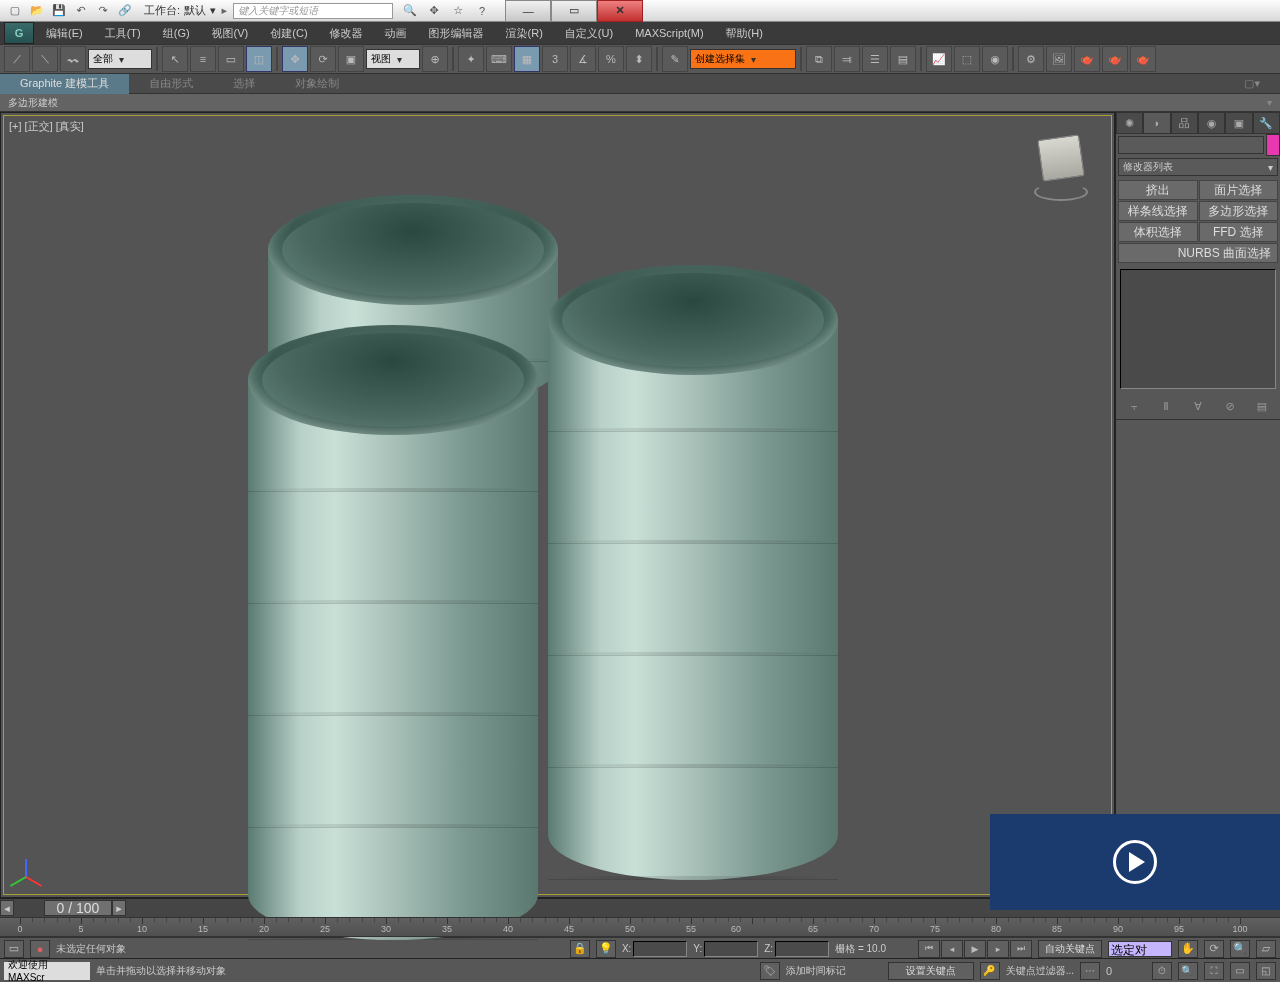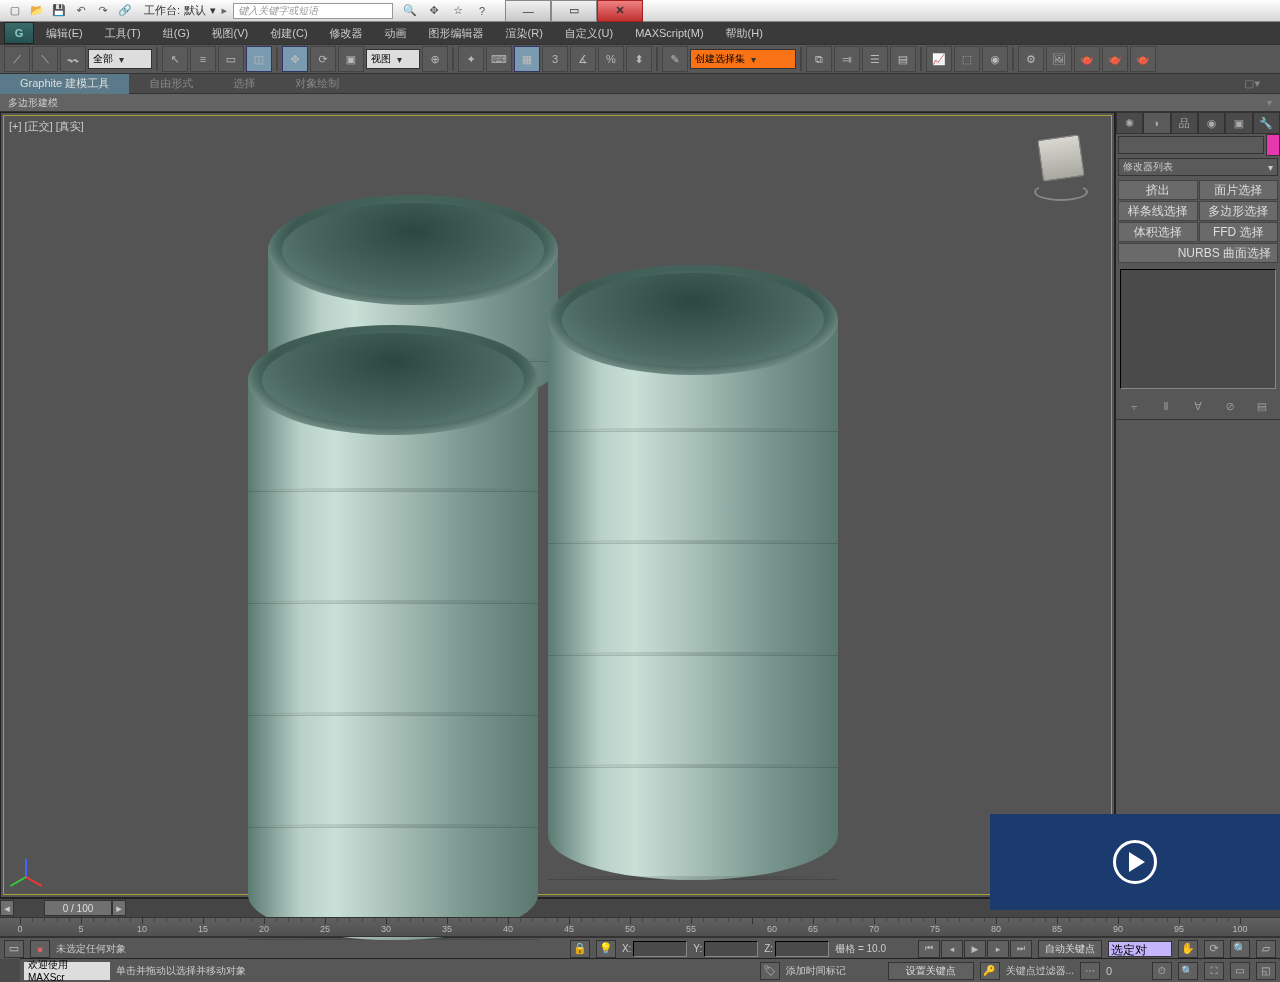"0 / 100" .ts-thumb { font-size: 10px -> 14px }
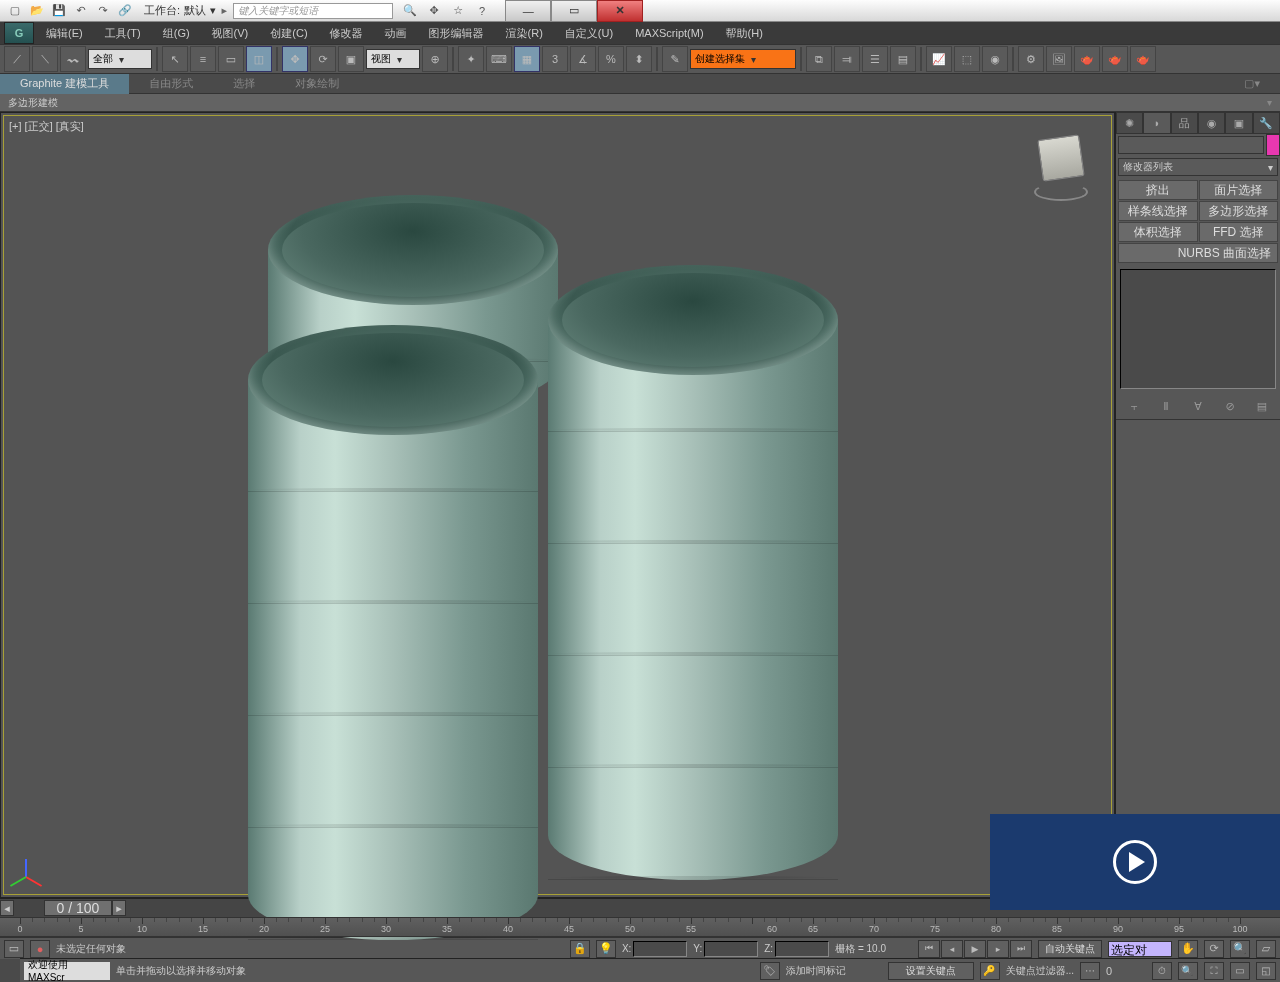"60" div.lbl { left: 772px -> 736px }
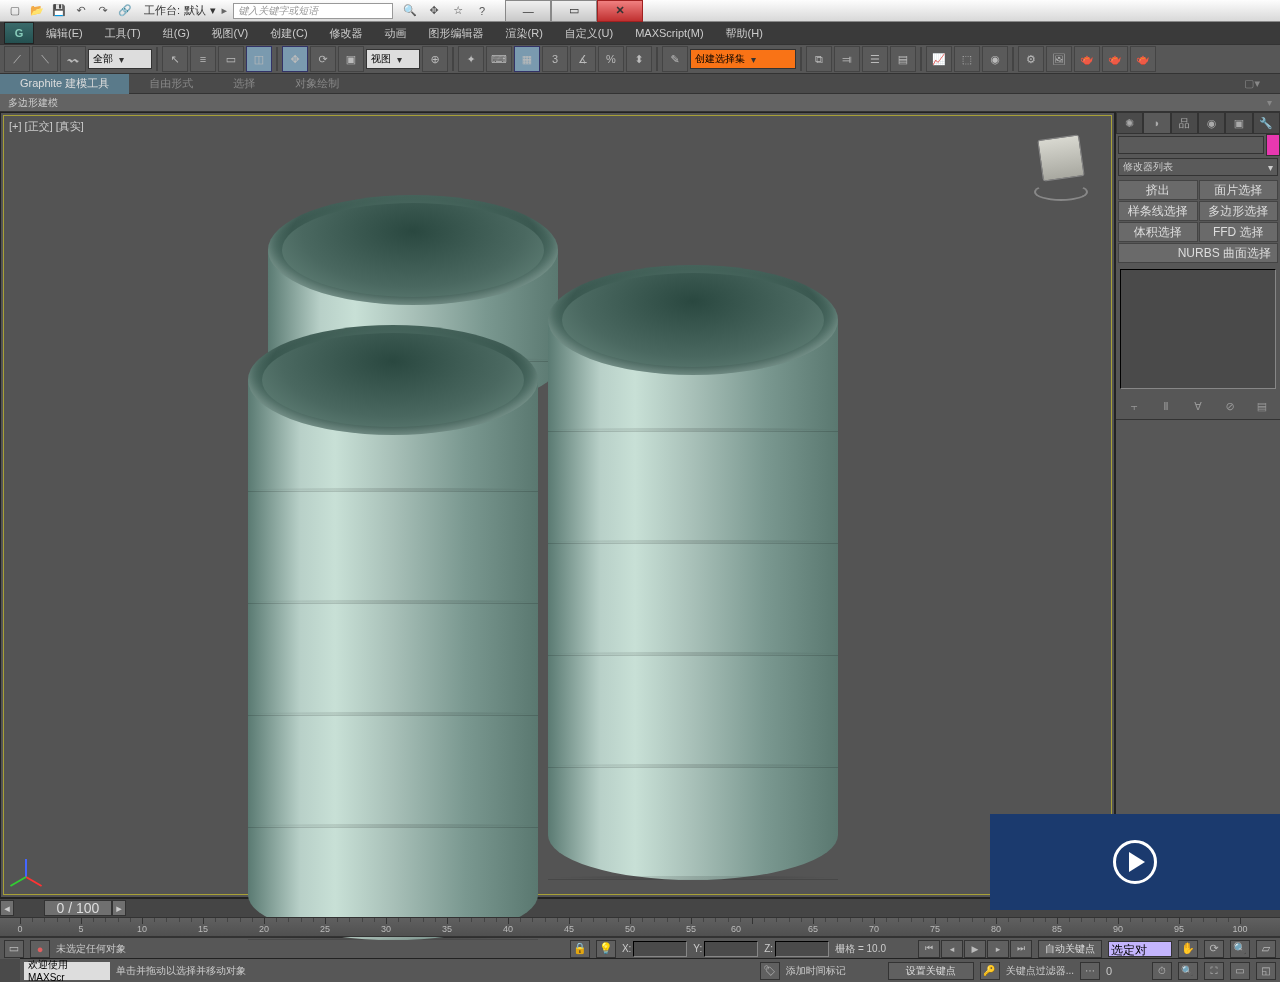"欢迎使用 MAXScr" .bottom-bar { margin-left: 20px -> none }
